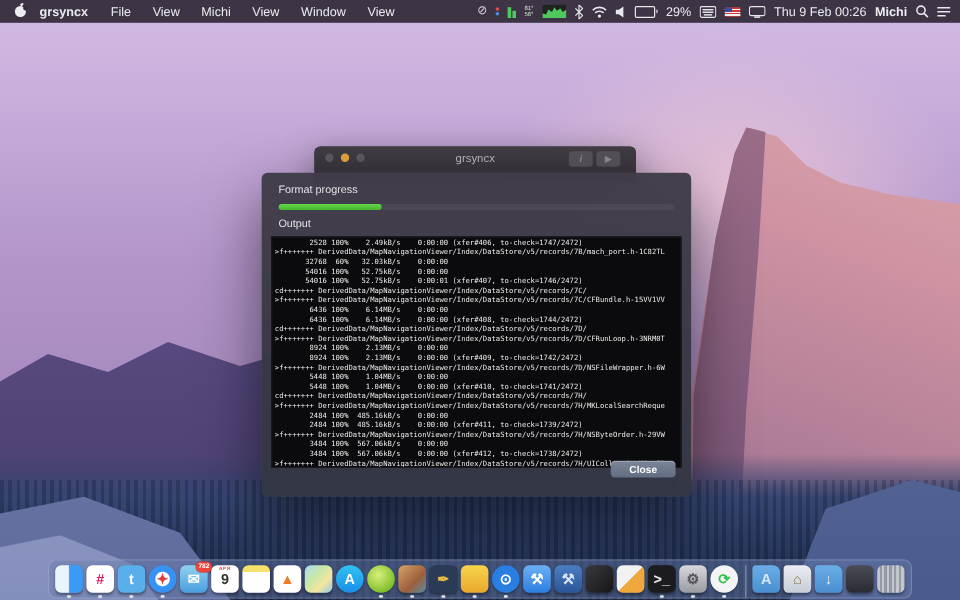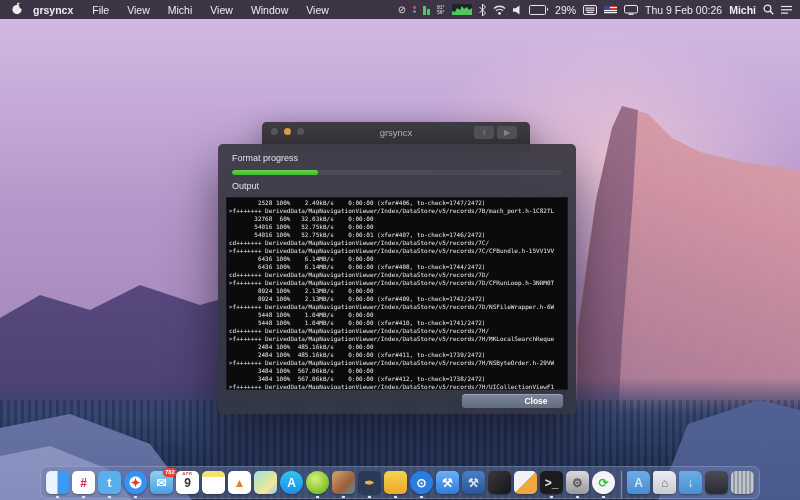"Close" .close-btn { padding-left: 47px -> none; top: 250px -> 240px }
